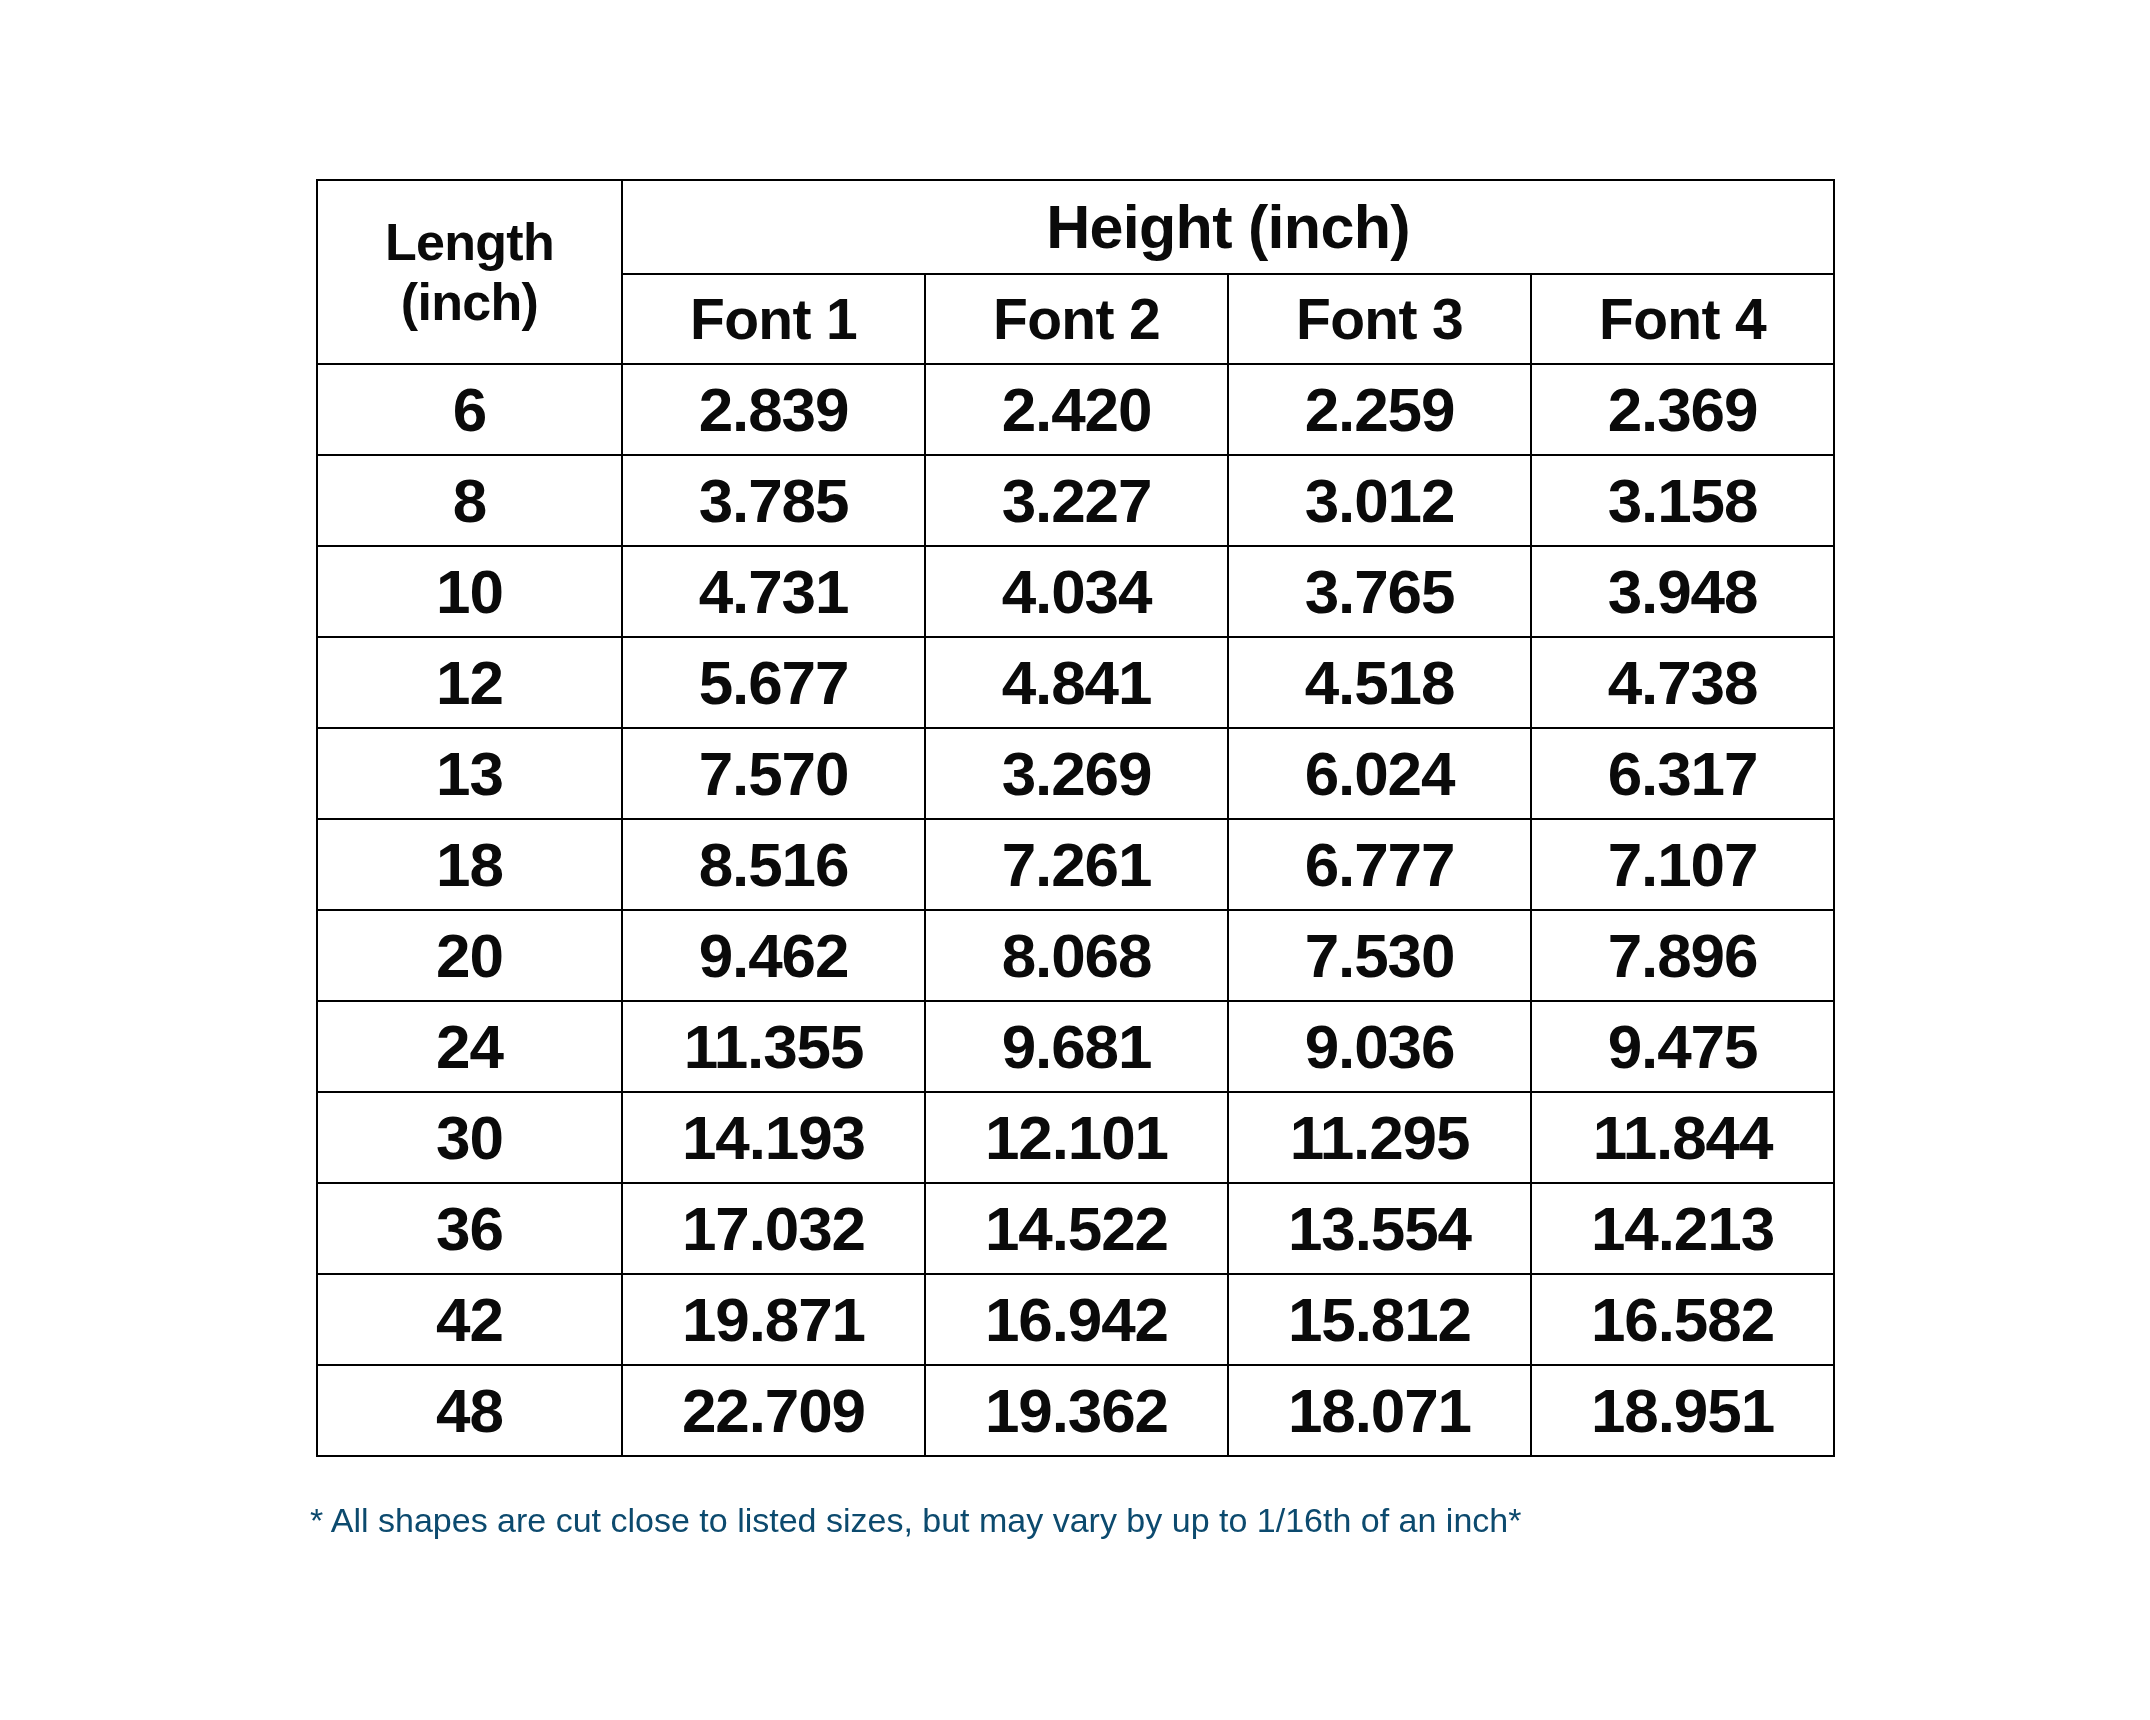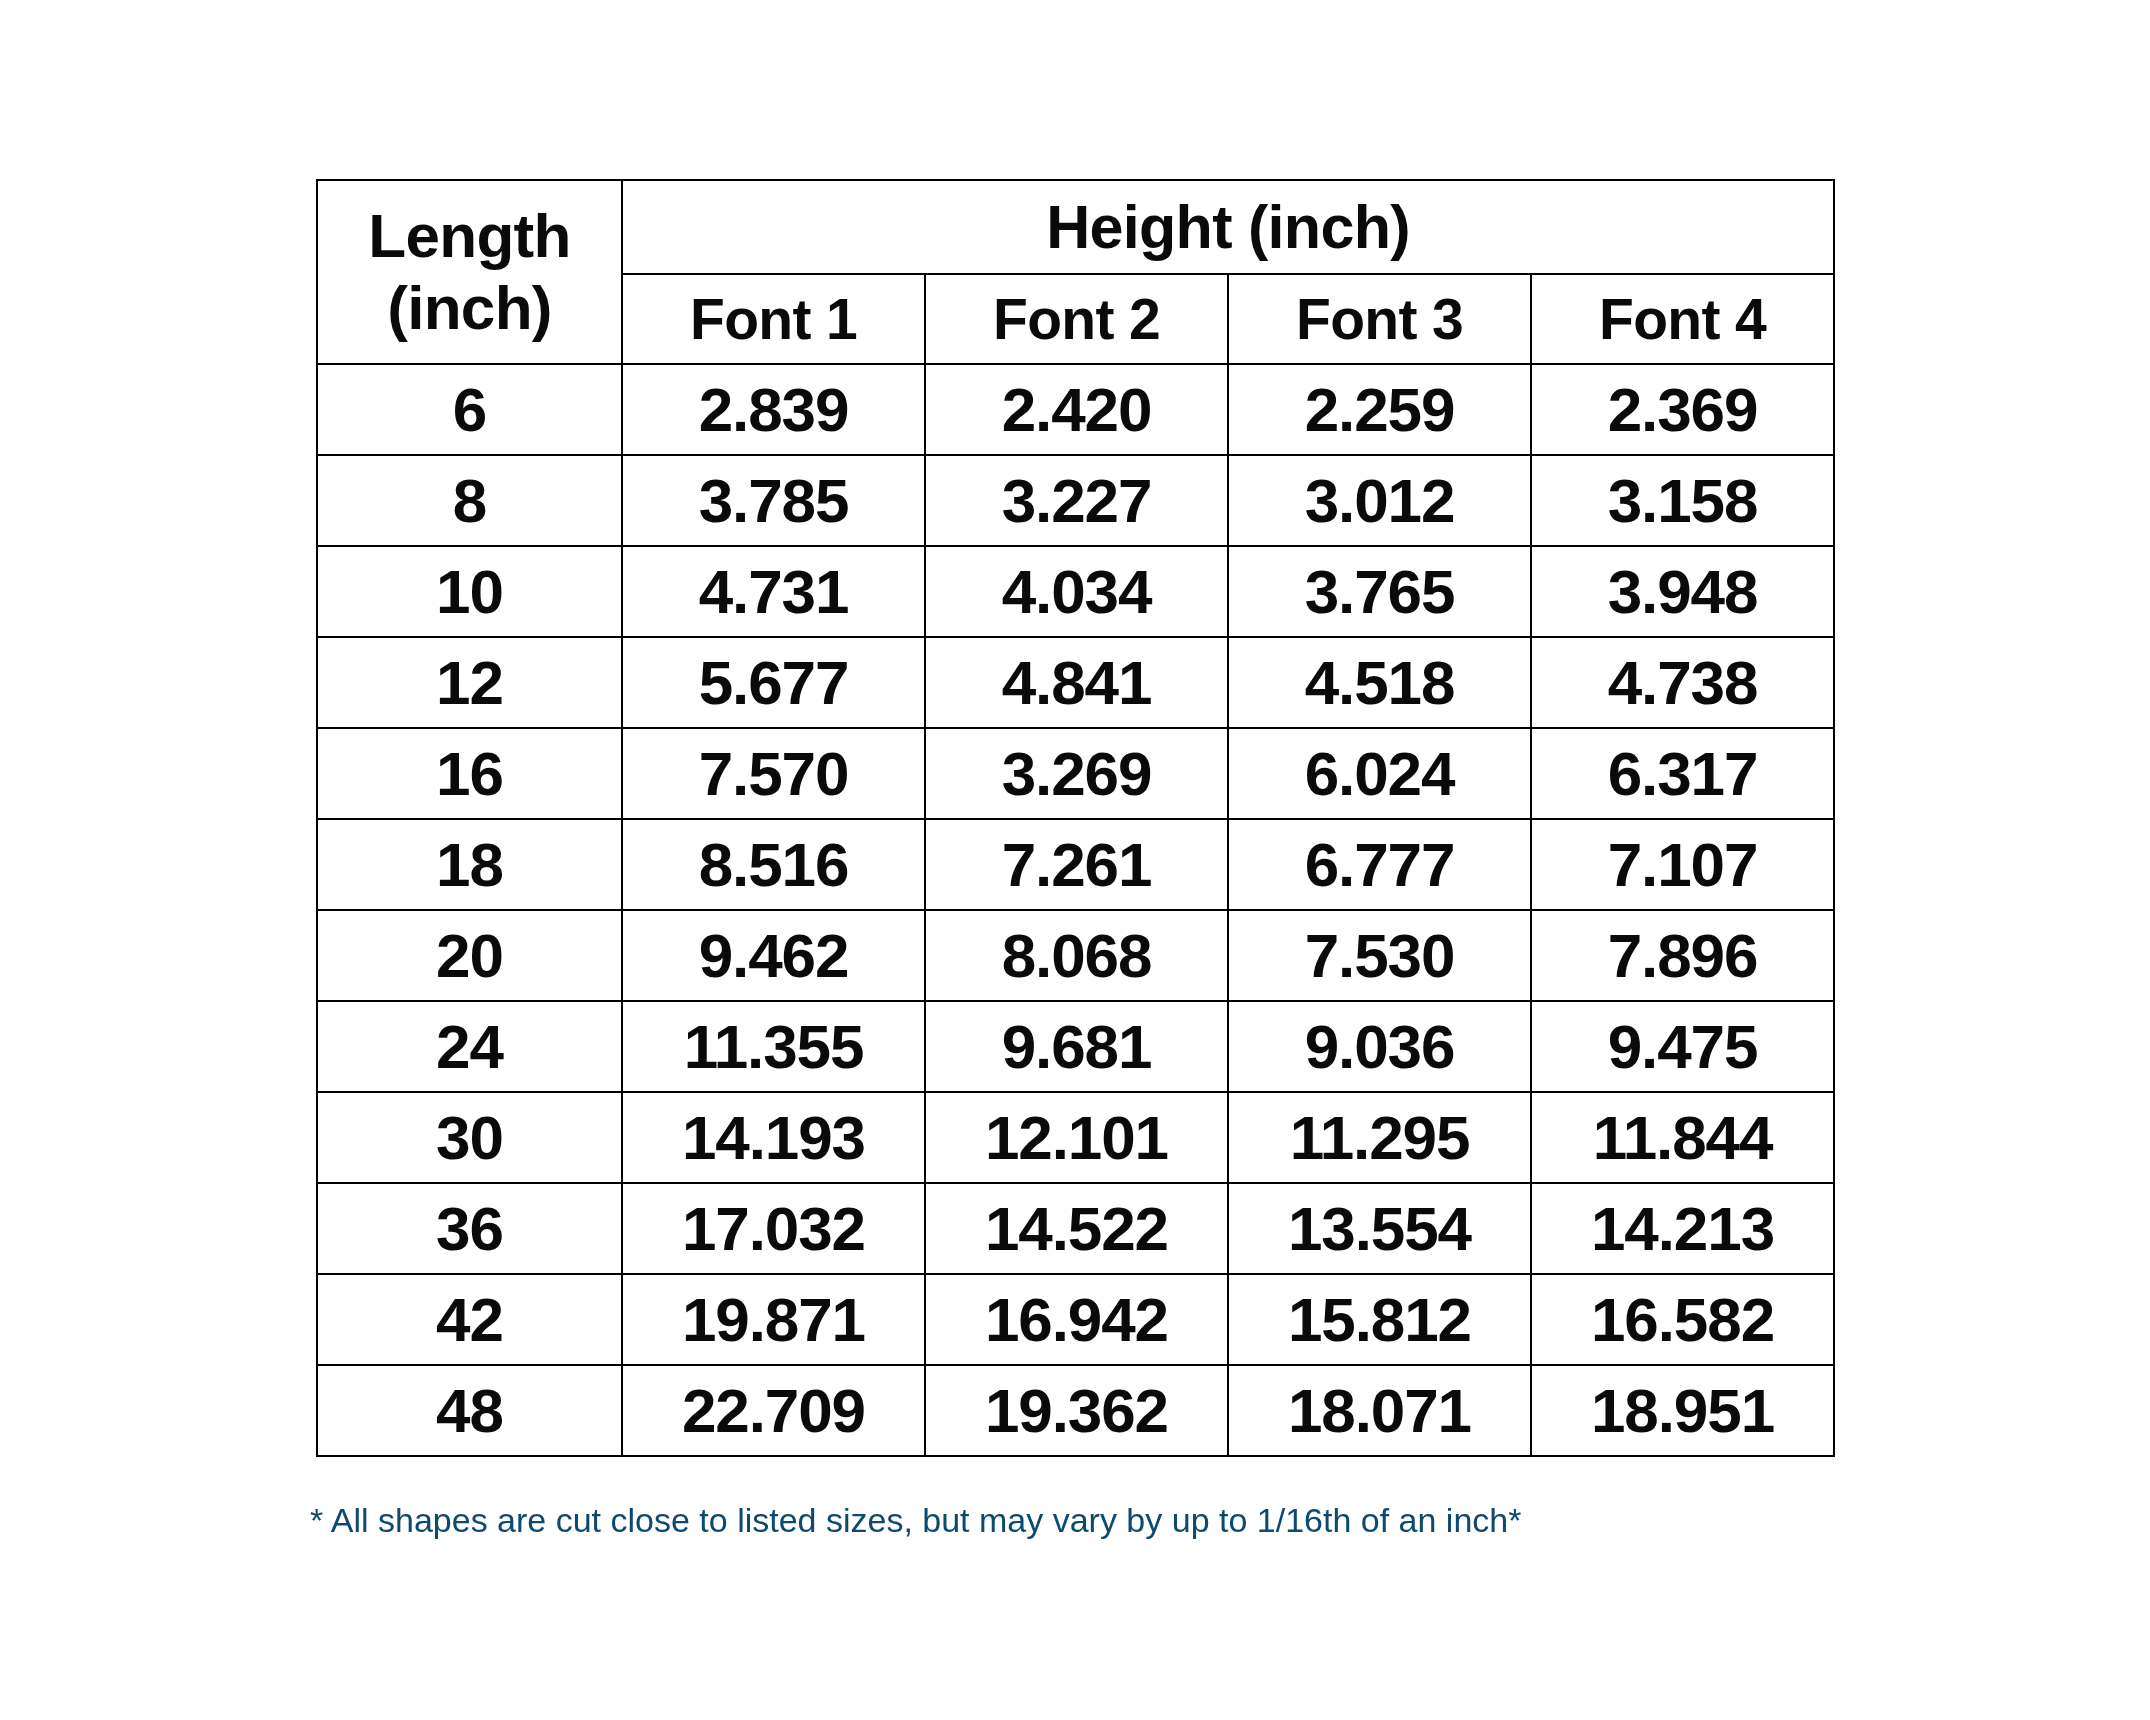"Length" th.corner-cell { font-size: 62px -> 52px }
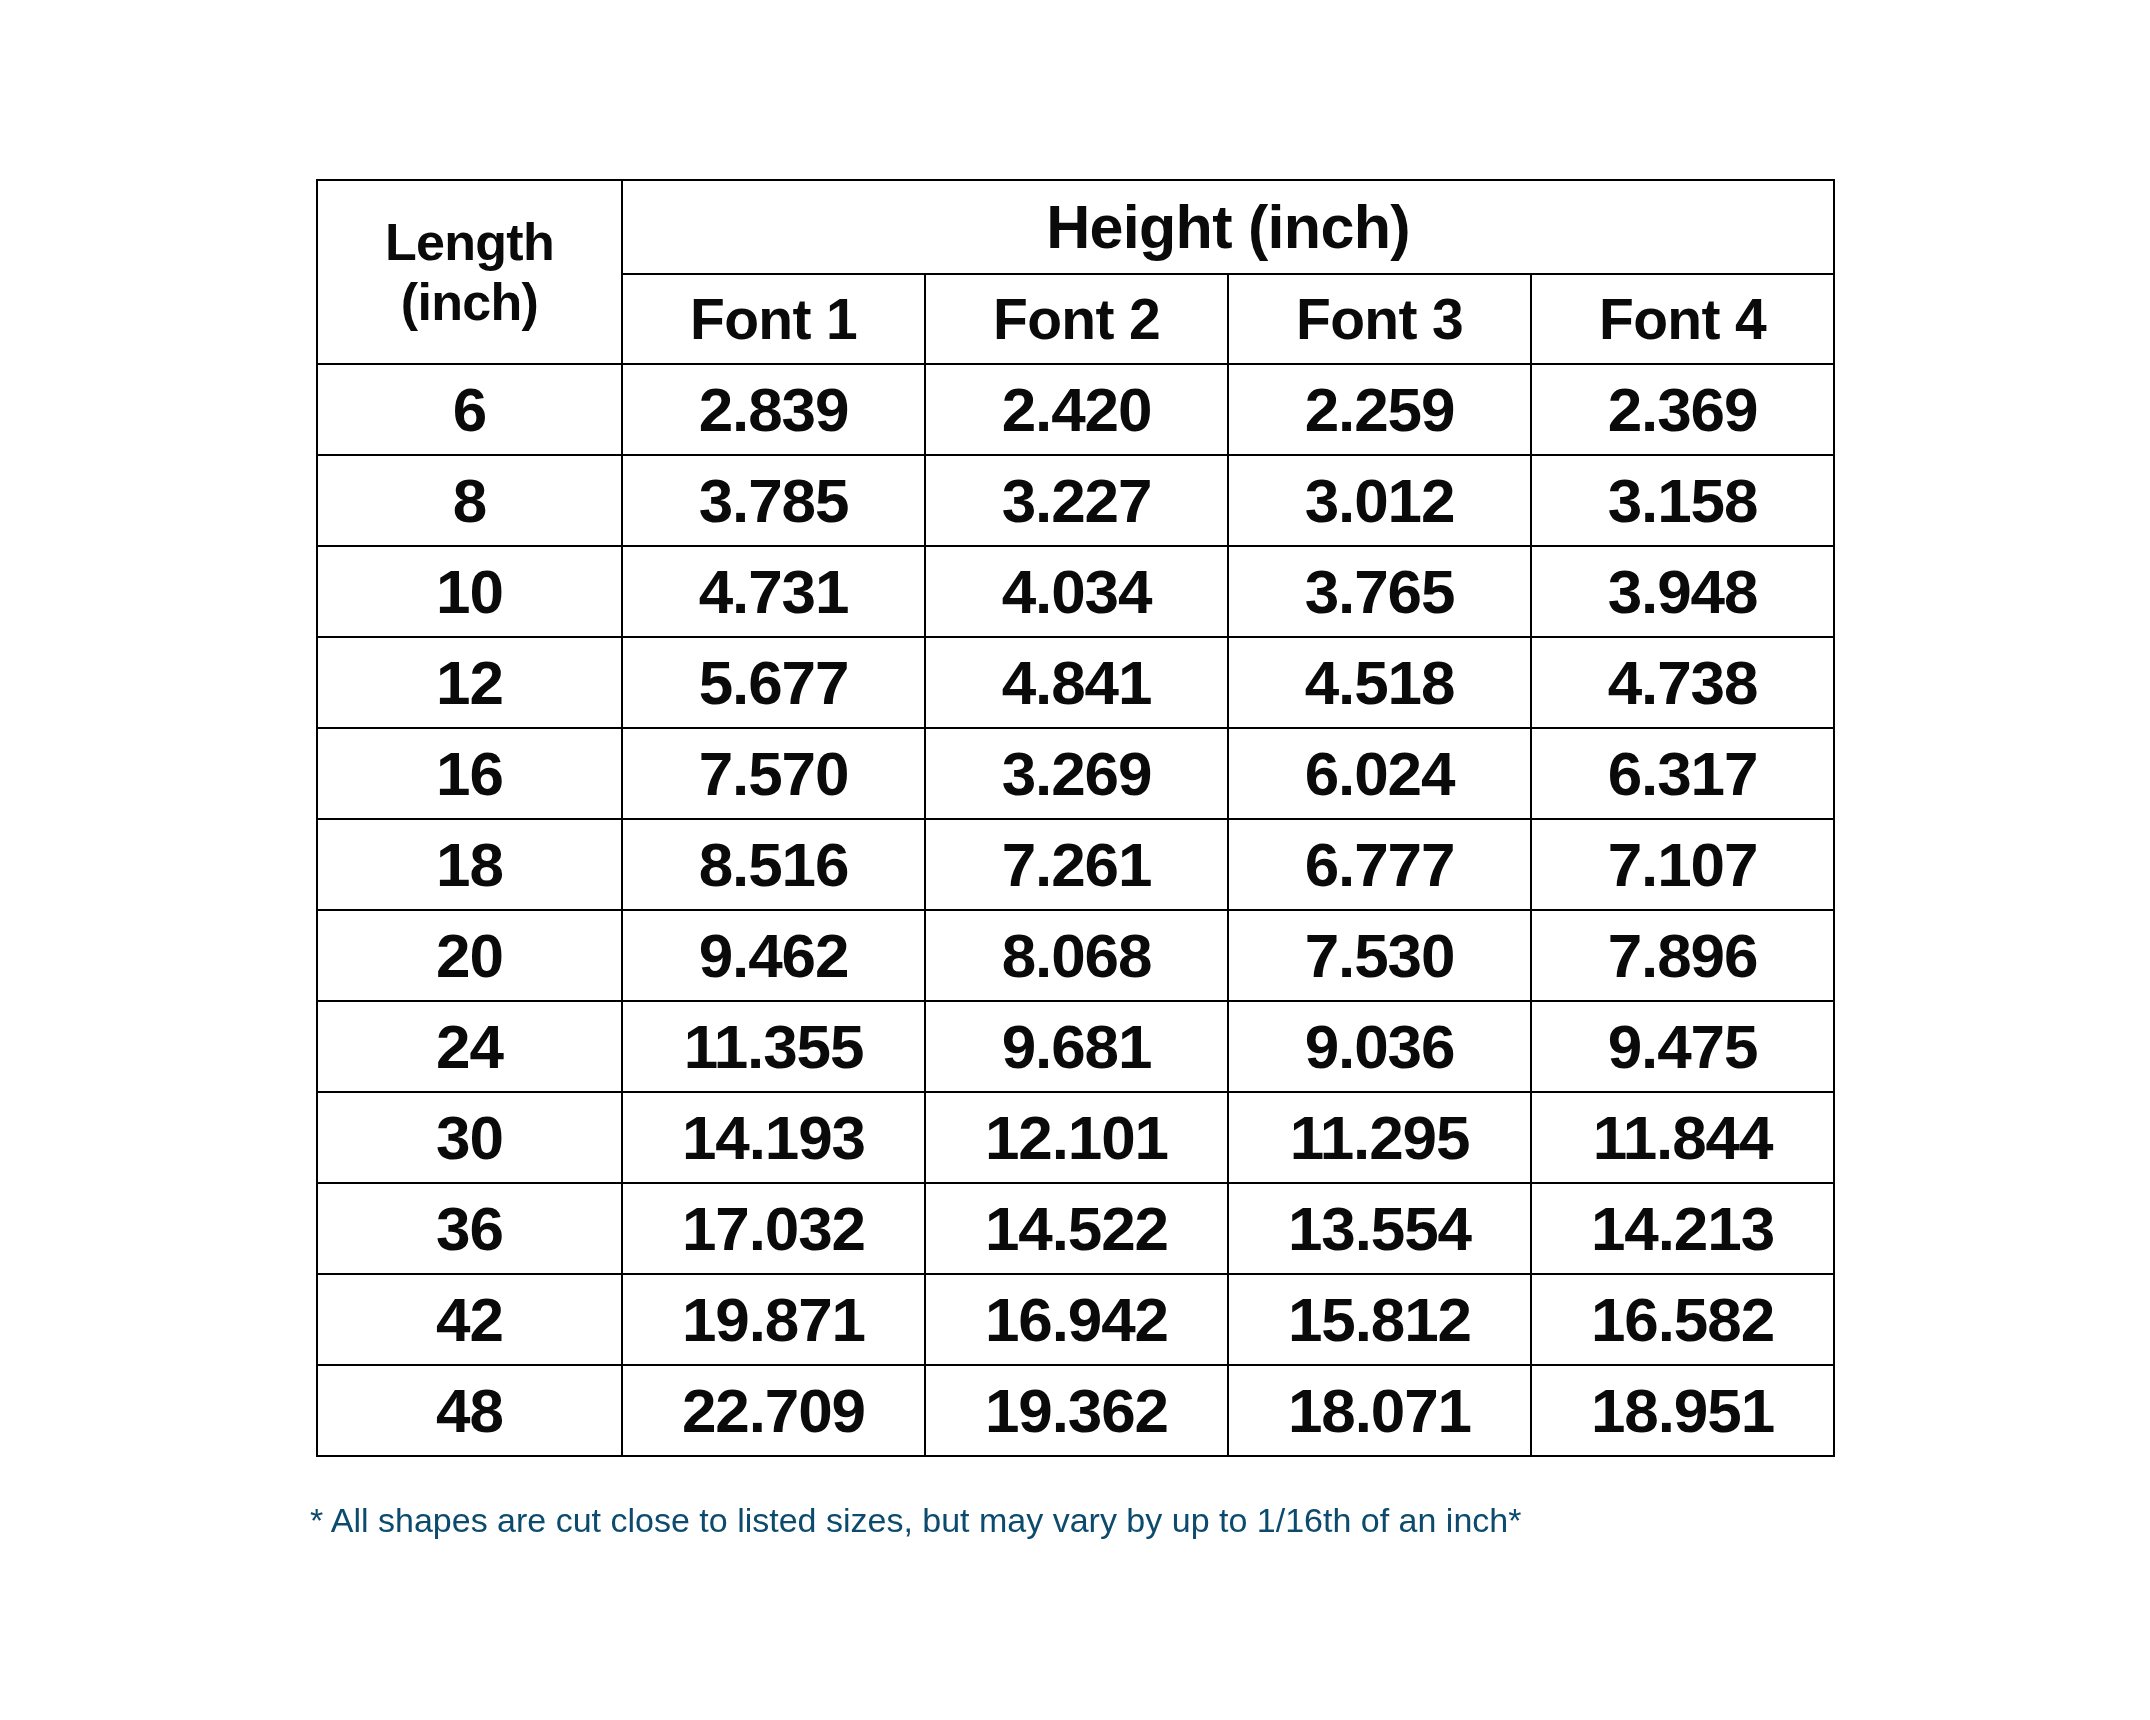"16" th.length-cell { text: 16 -> 13 }
